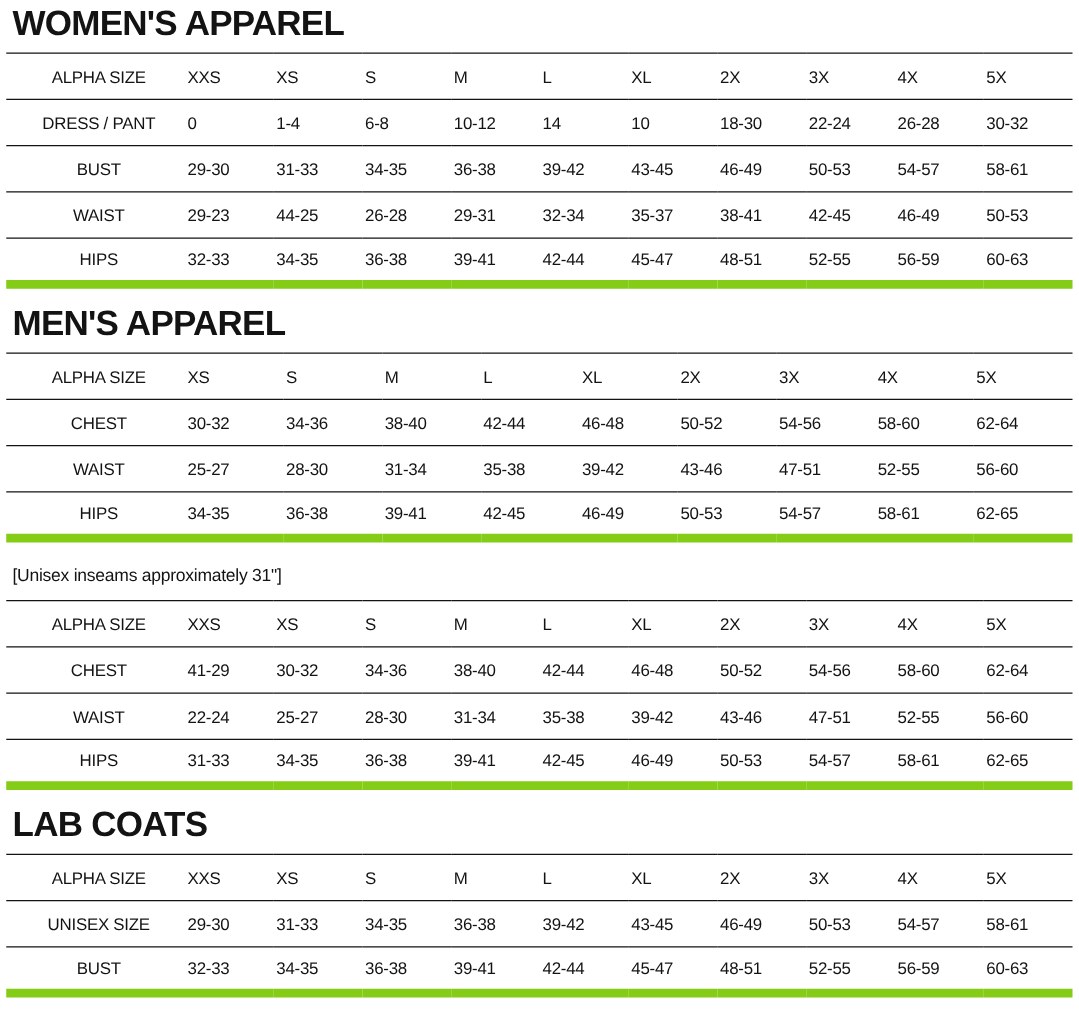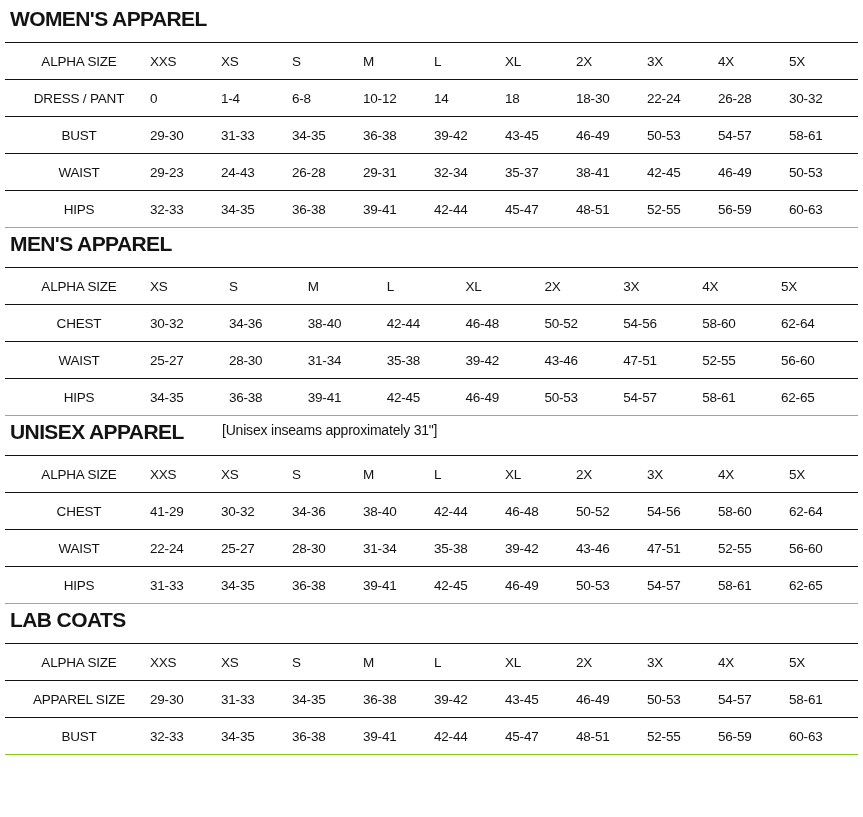"WOMEN'S APPAREL" .section-title { font-size: 21px -> 28px }
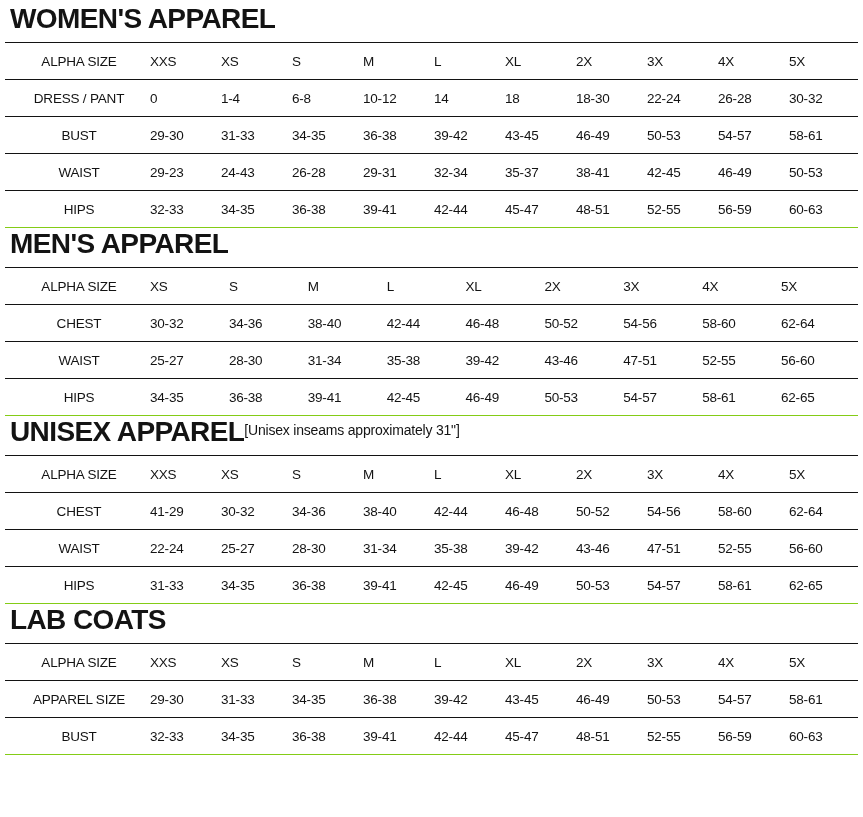"18" td { text: 18 -> 10 }
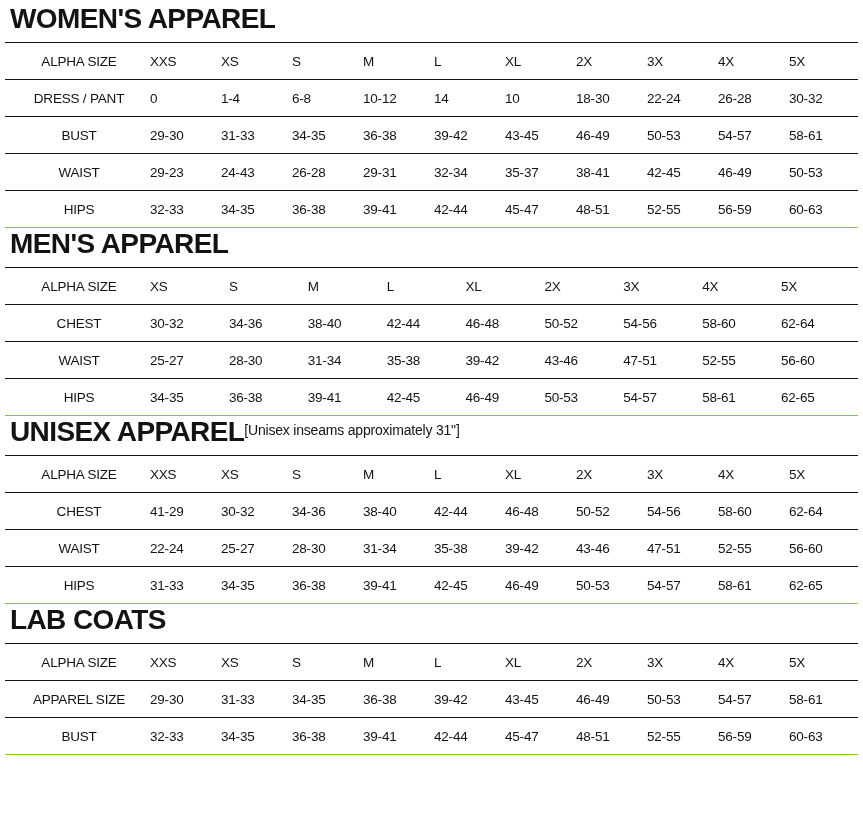"24-43" td { text: 24-43 -> 44-25 }
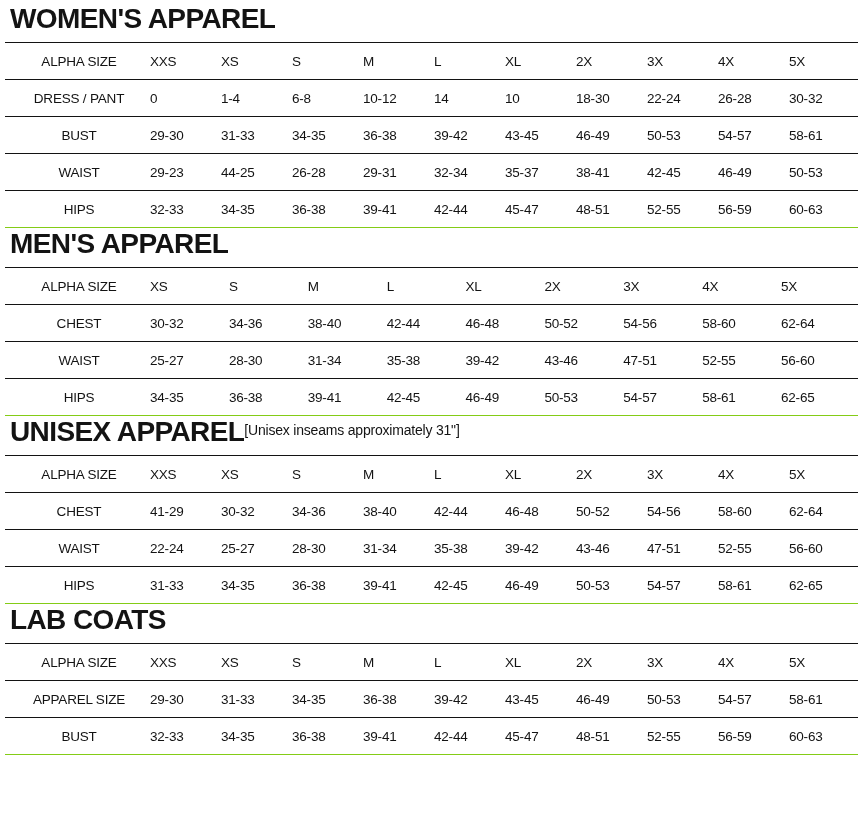"HIPS" table.size-table tr:last-child td { border-bottom: 1px solid #84cc16 -> 7px solid #84cc16 }
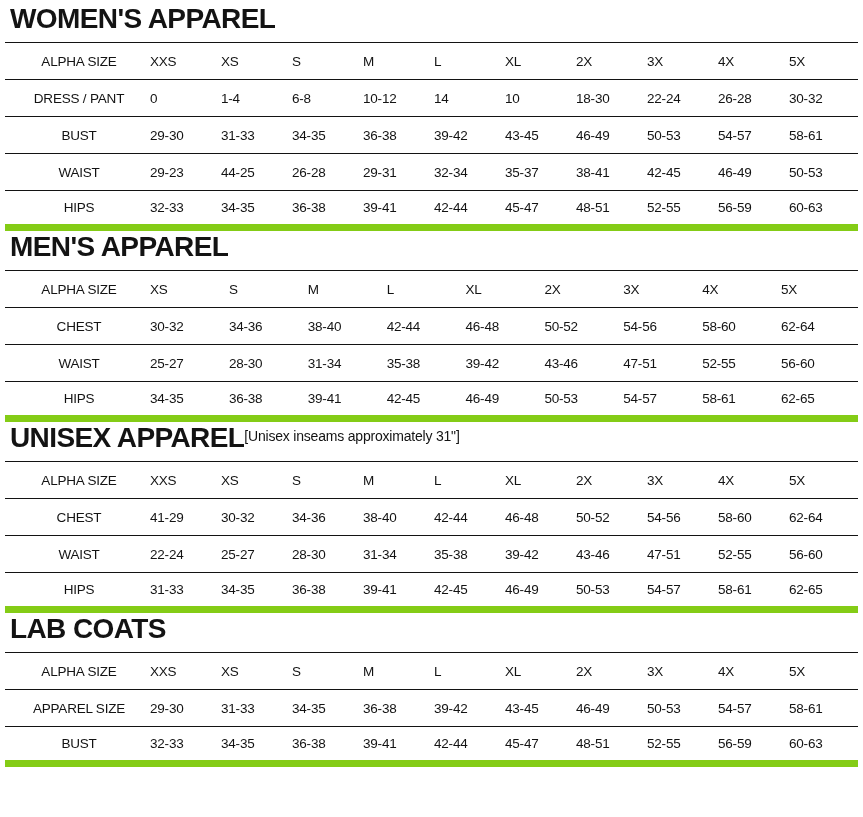"MEN'S APPAREL" .size-section { margin-top: 3px -> 15px }
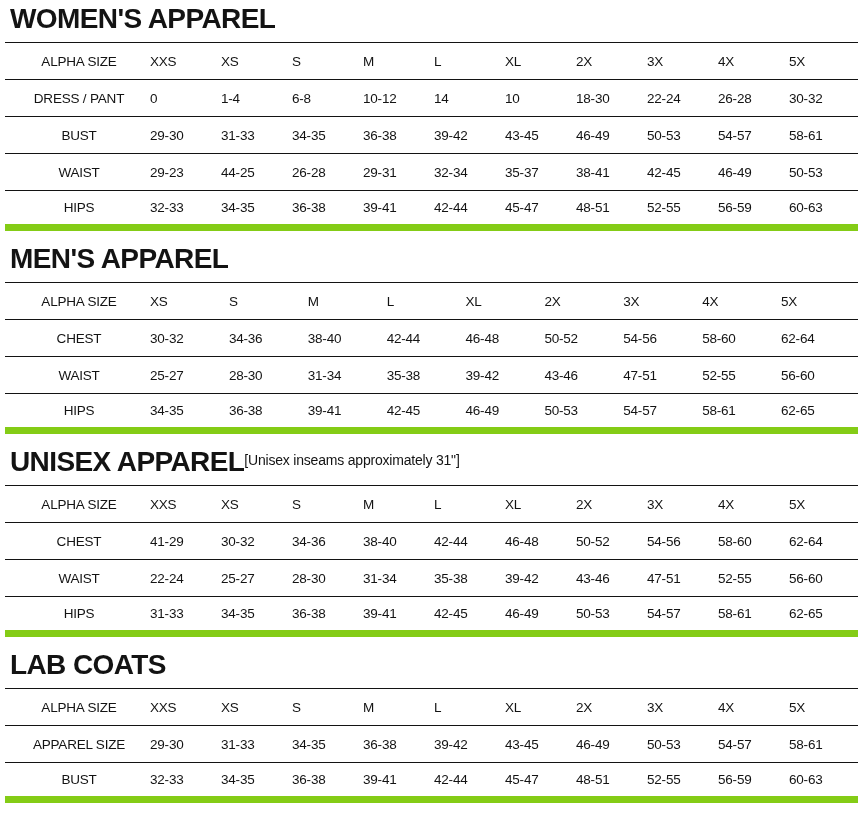"UNISEX APPAREL" h2.section-title { html: <h2>UNISEX APPAREL</h2> -> none }
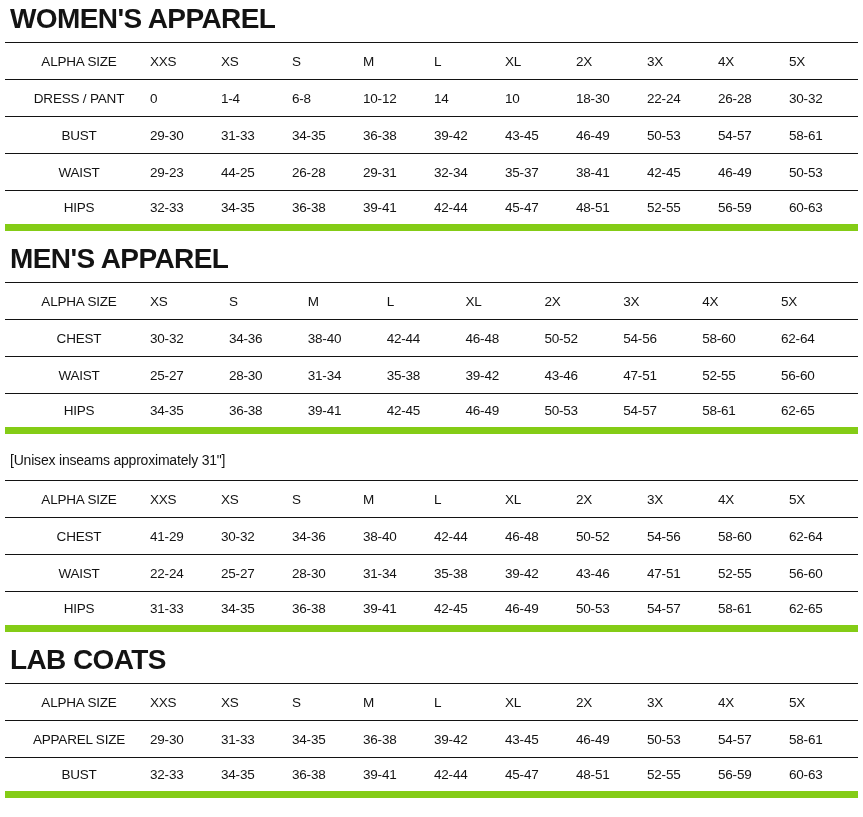"APPAREL SIZE" td.row-label { text: APPAREL -> UNISEX }
